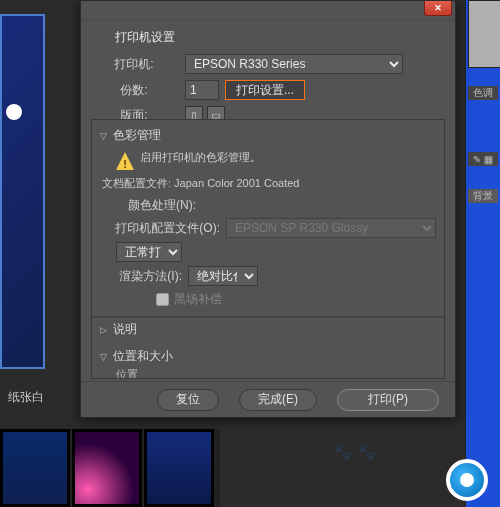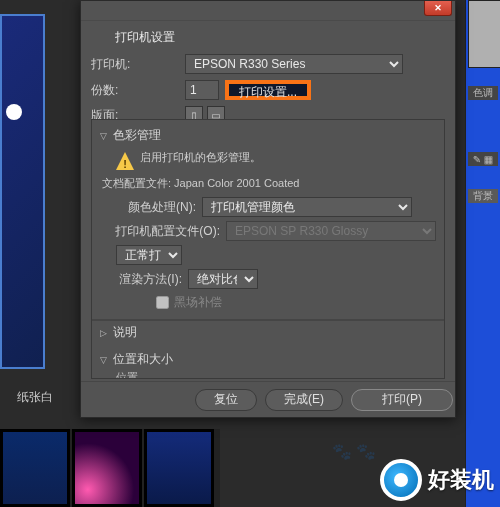"打印机:" .row label { text-align: left -> center }
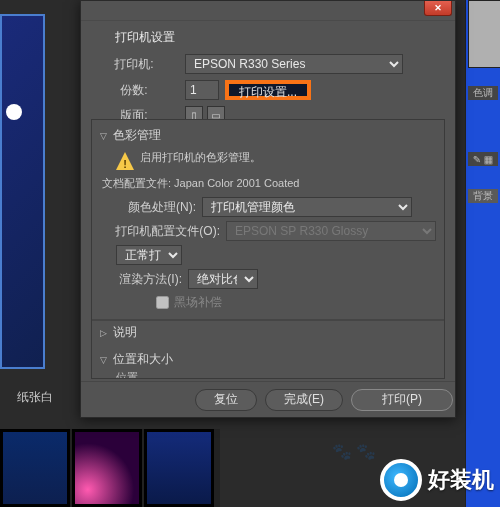"打印设置..." .btn-inline { background: #0f172a -> #404040; border: 4px solid #f97316 -> 1px solid #f97316 }
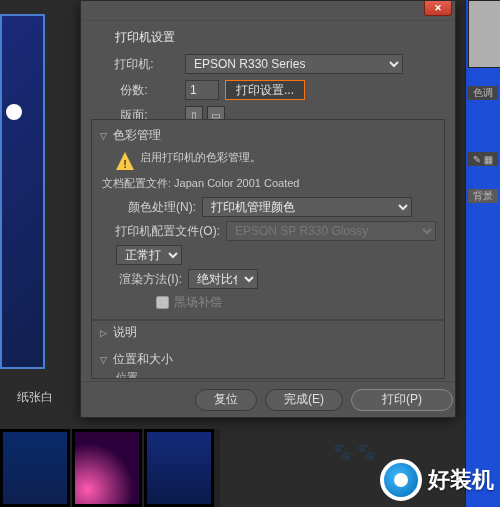"打印机管理颜色" select.med { html: <select> <option>打印机管理颜色</option> </select> -> none }
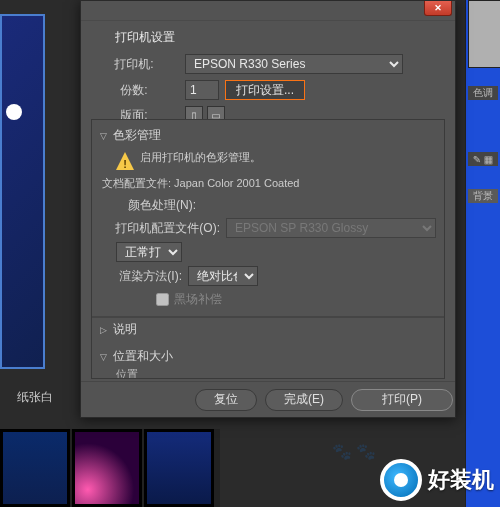"纸张白" .label-paper { left: 17px -> 8px }
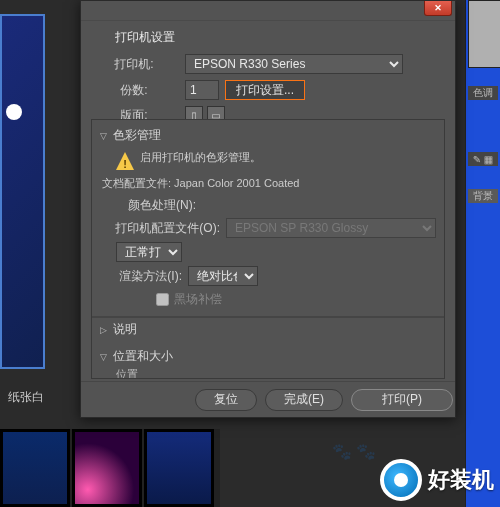"复位" .button-row { gap: none -> 12px; padding: 0 2px -> 0 16px }
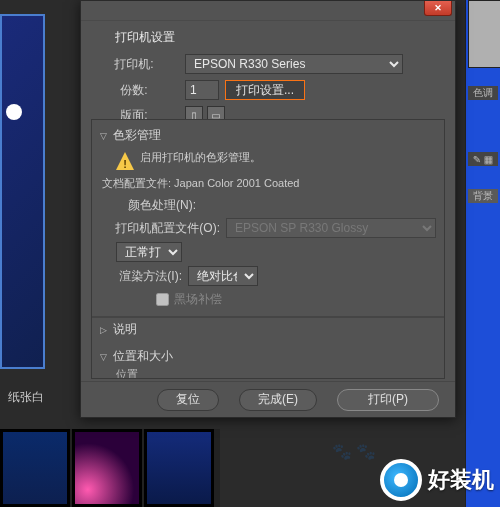"好装机" span { html: <span>好装机</span> -> none }
